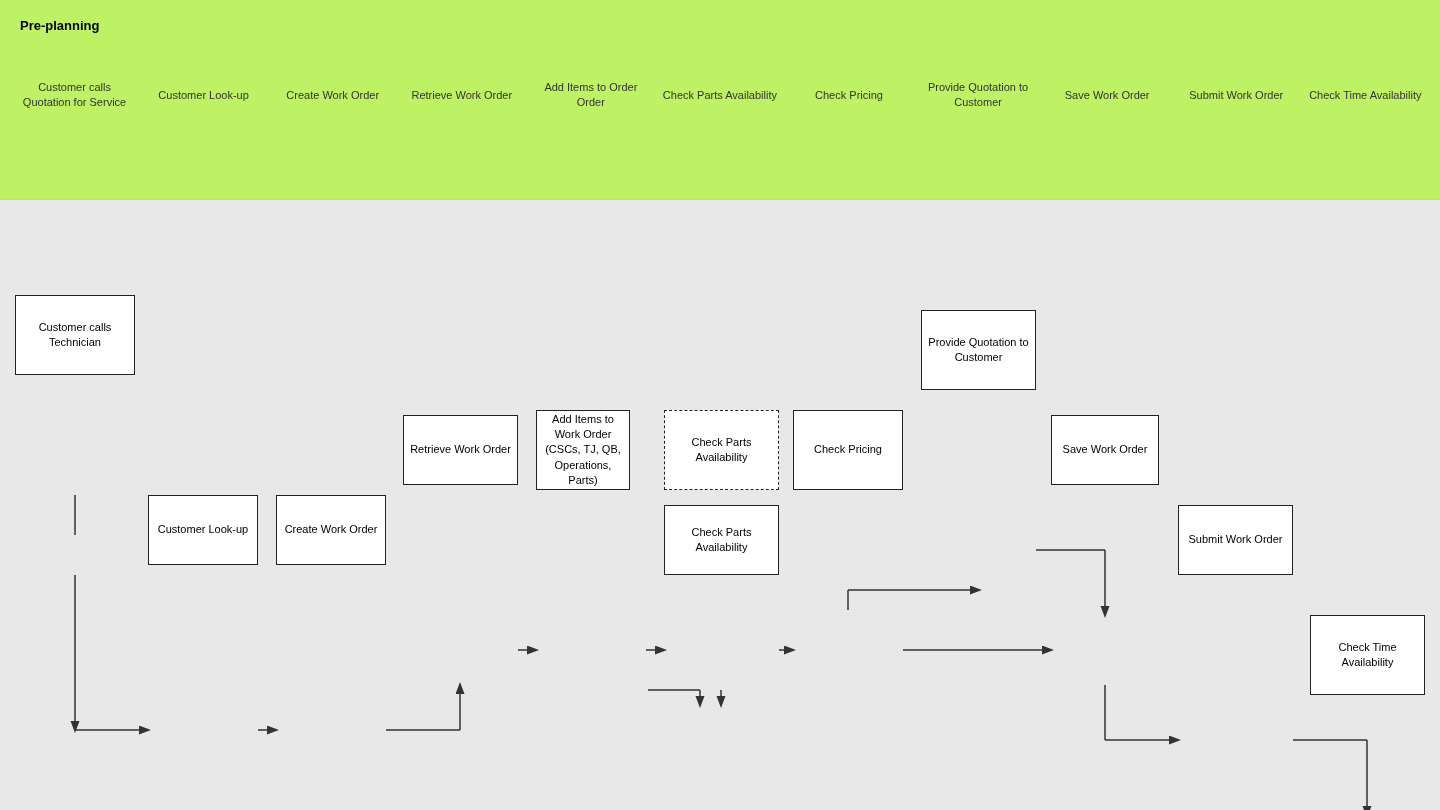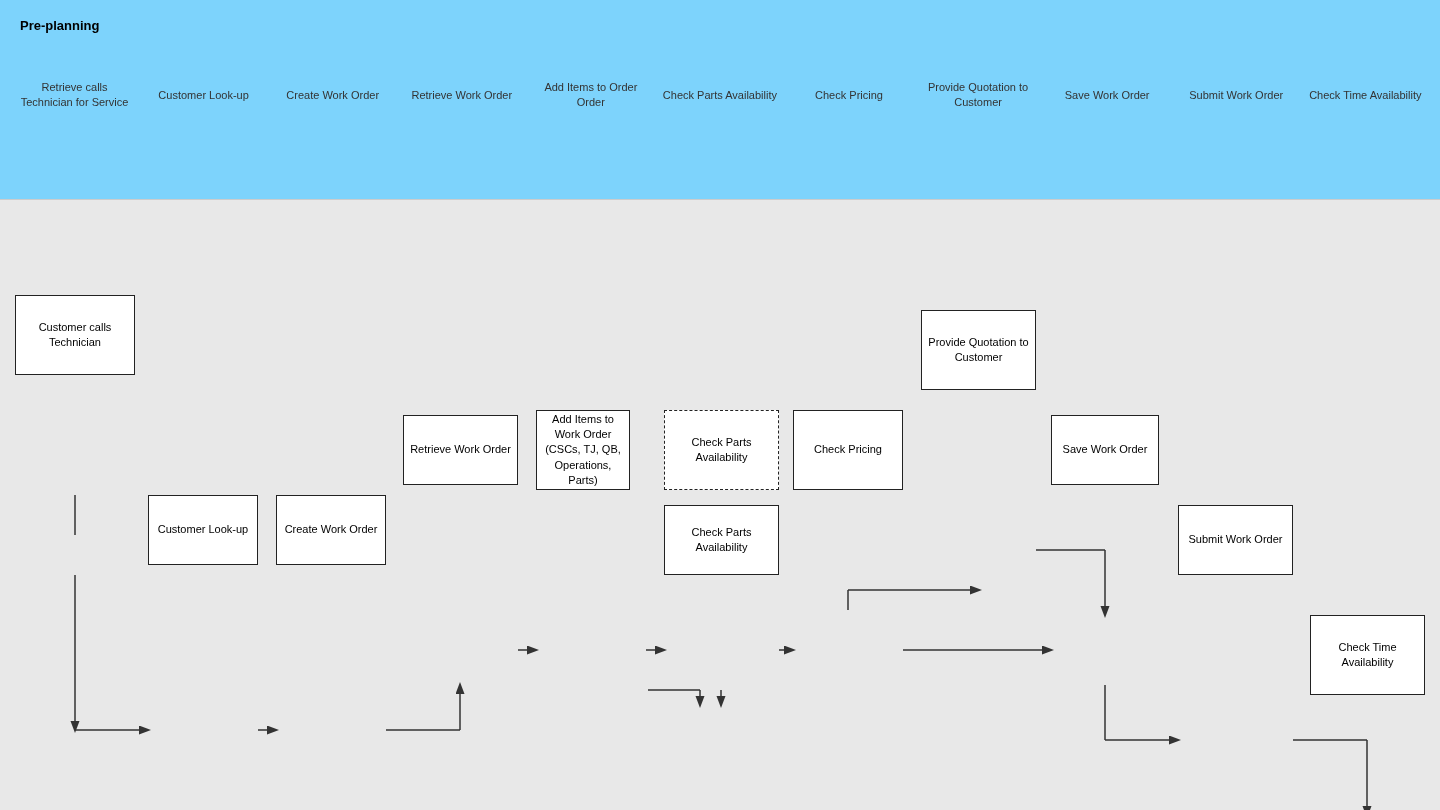"Pre-planning" .header-bar { background: #7dd3fc -> #bef264 }
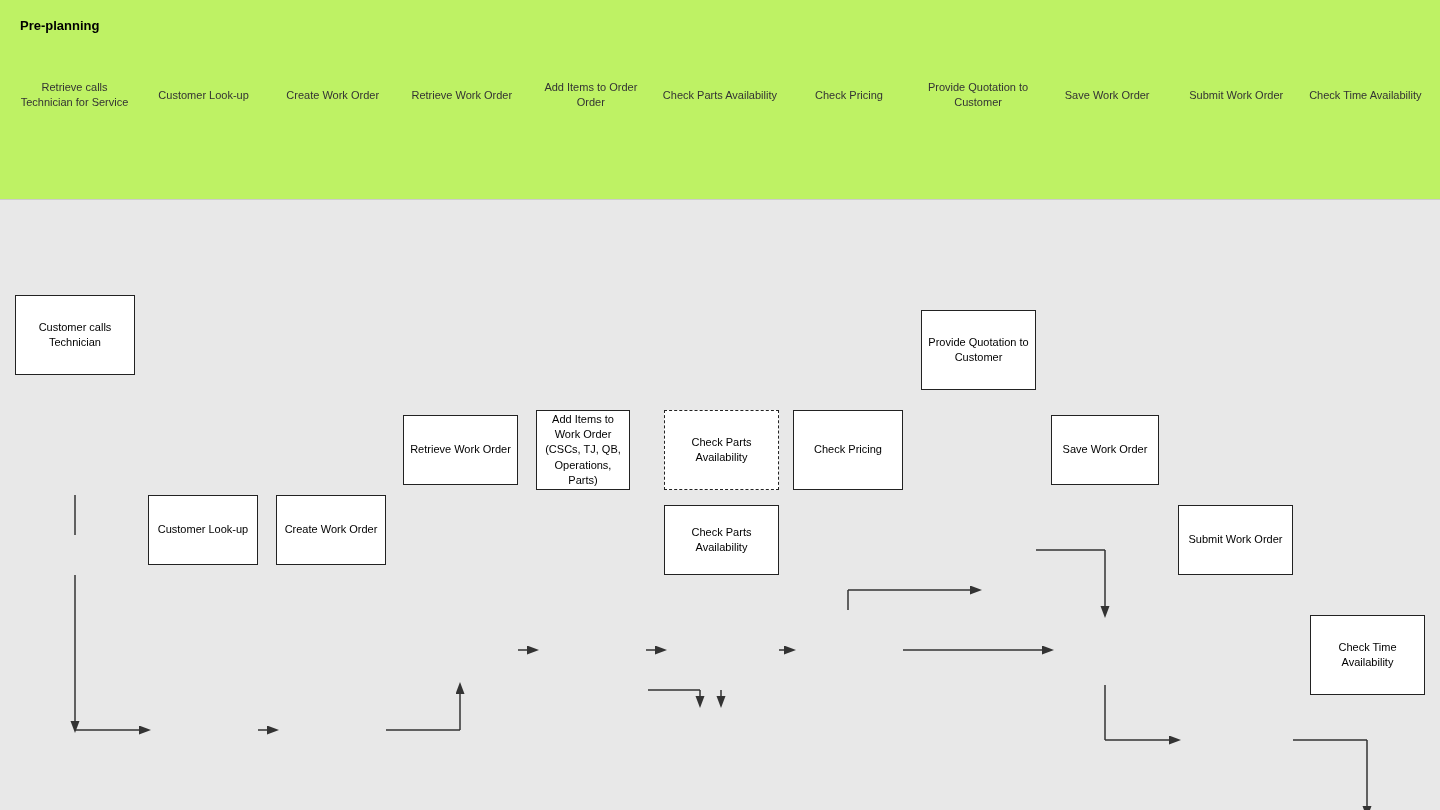"Retrieve calls Technician for Service" div.header-label { text: Retrieve calls Technician -> Customer calls Quotation }
